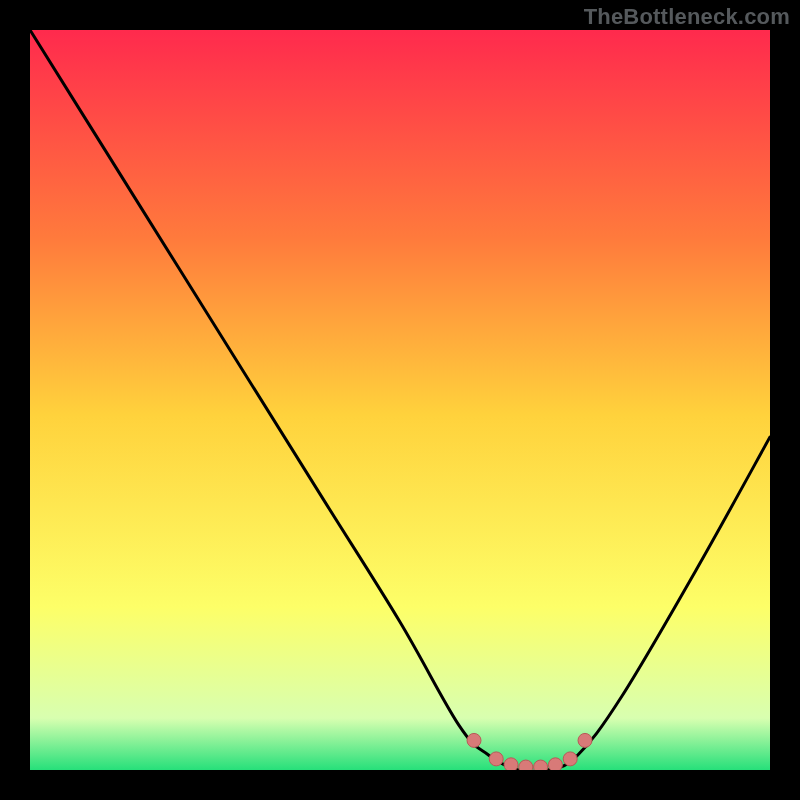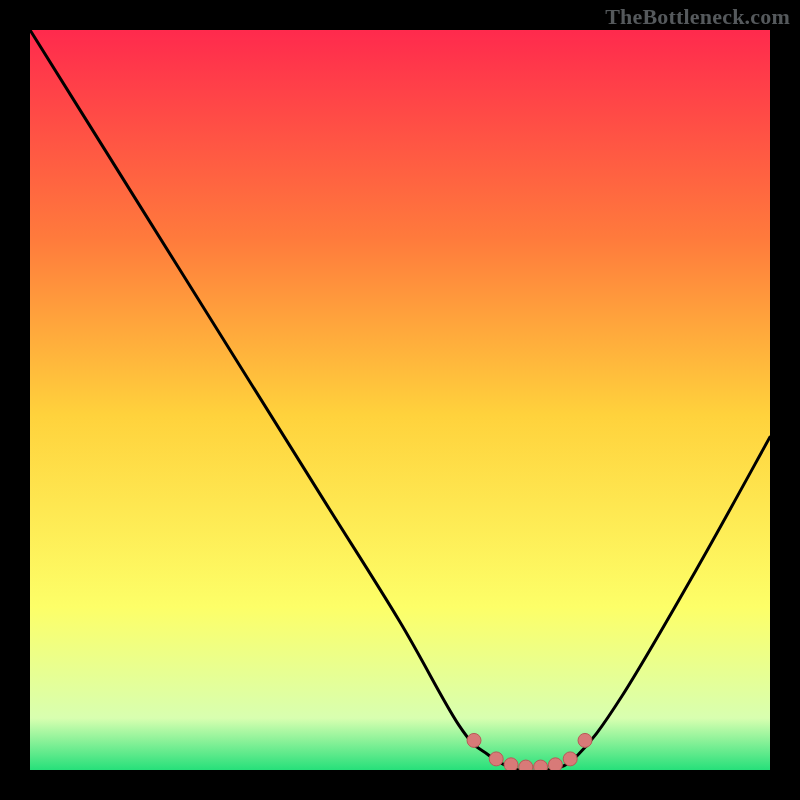"TheBottleneck.com" .attribution { font-family: Liberation Serif, serif -> Liberation Sans, sans-serif }
